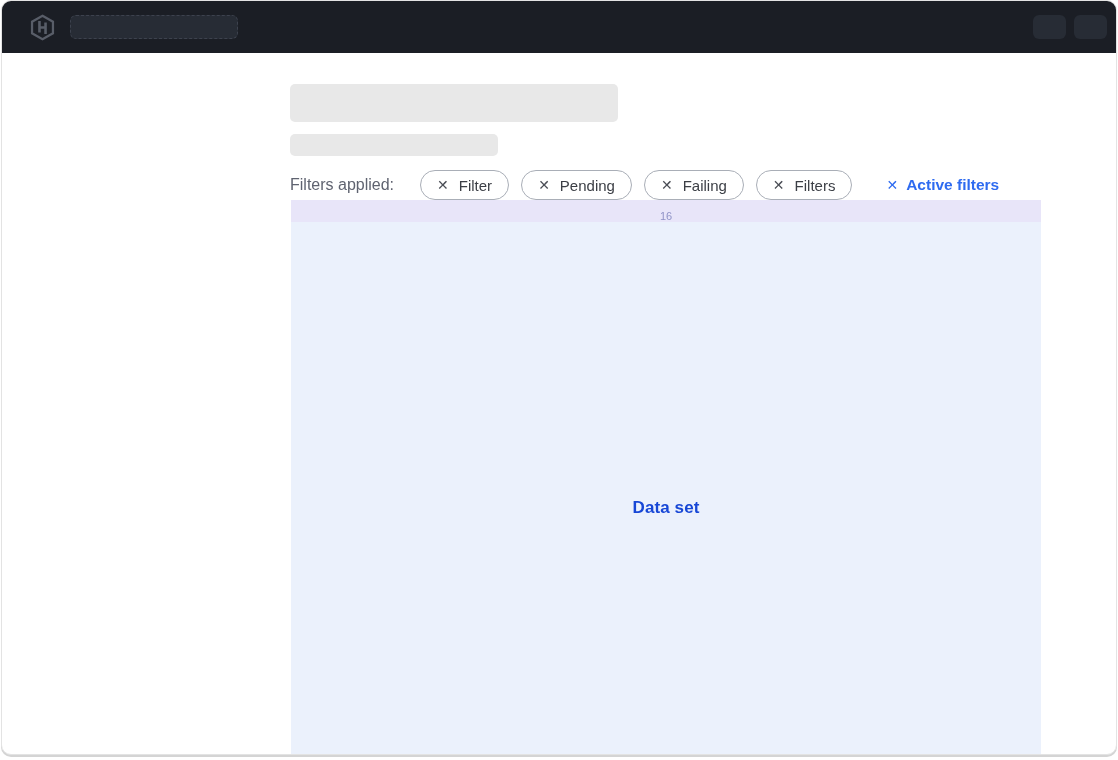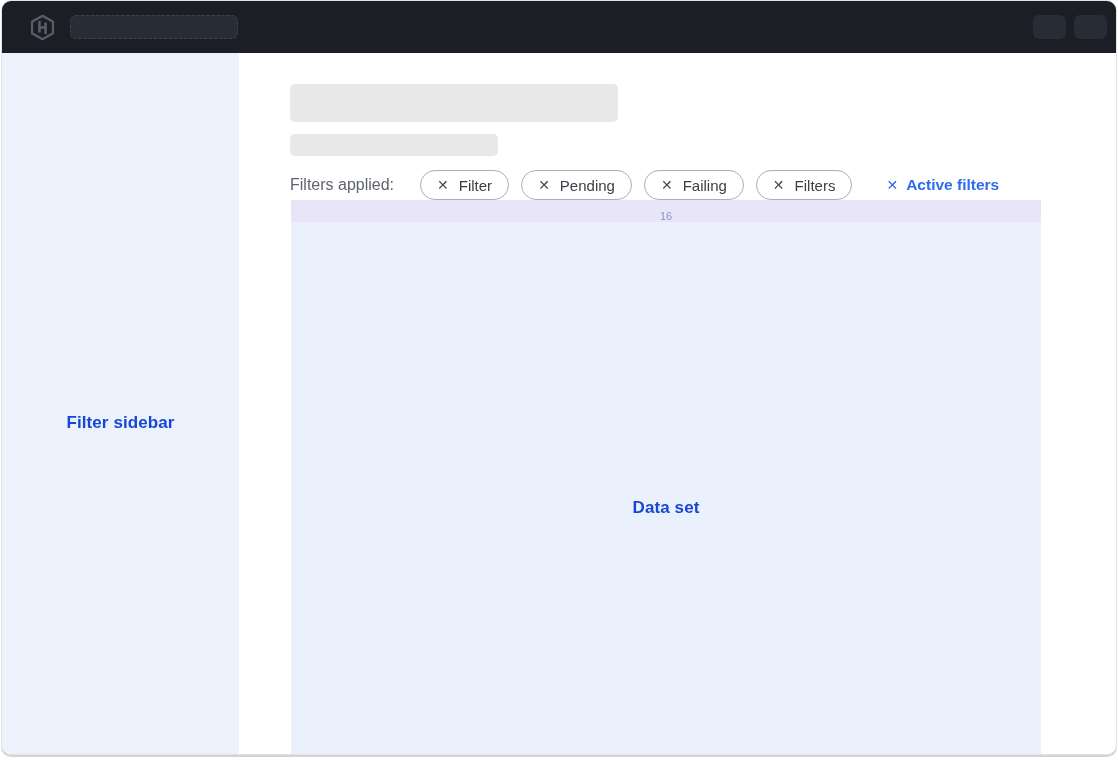"Filter sidebar" div.sidebar { html: <div> <div>Filter sidebar</div> </div> -> none }
